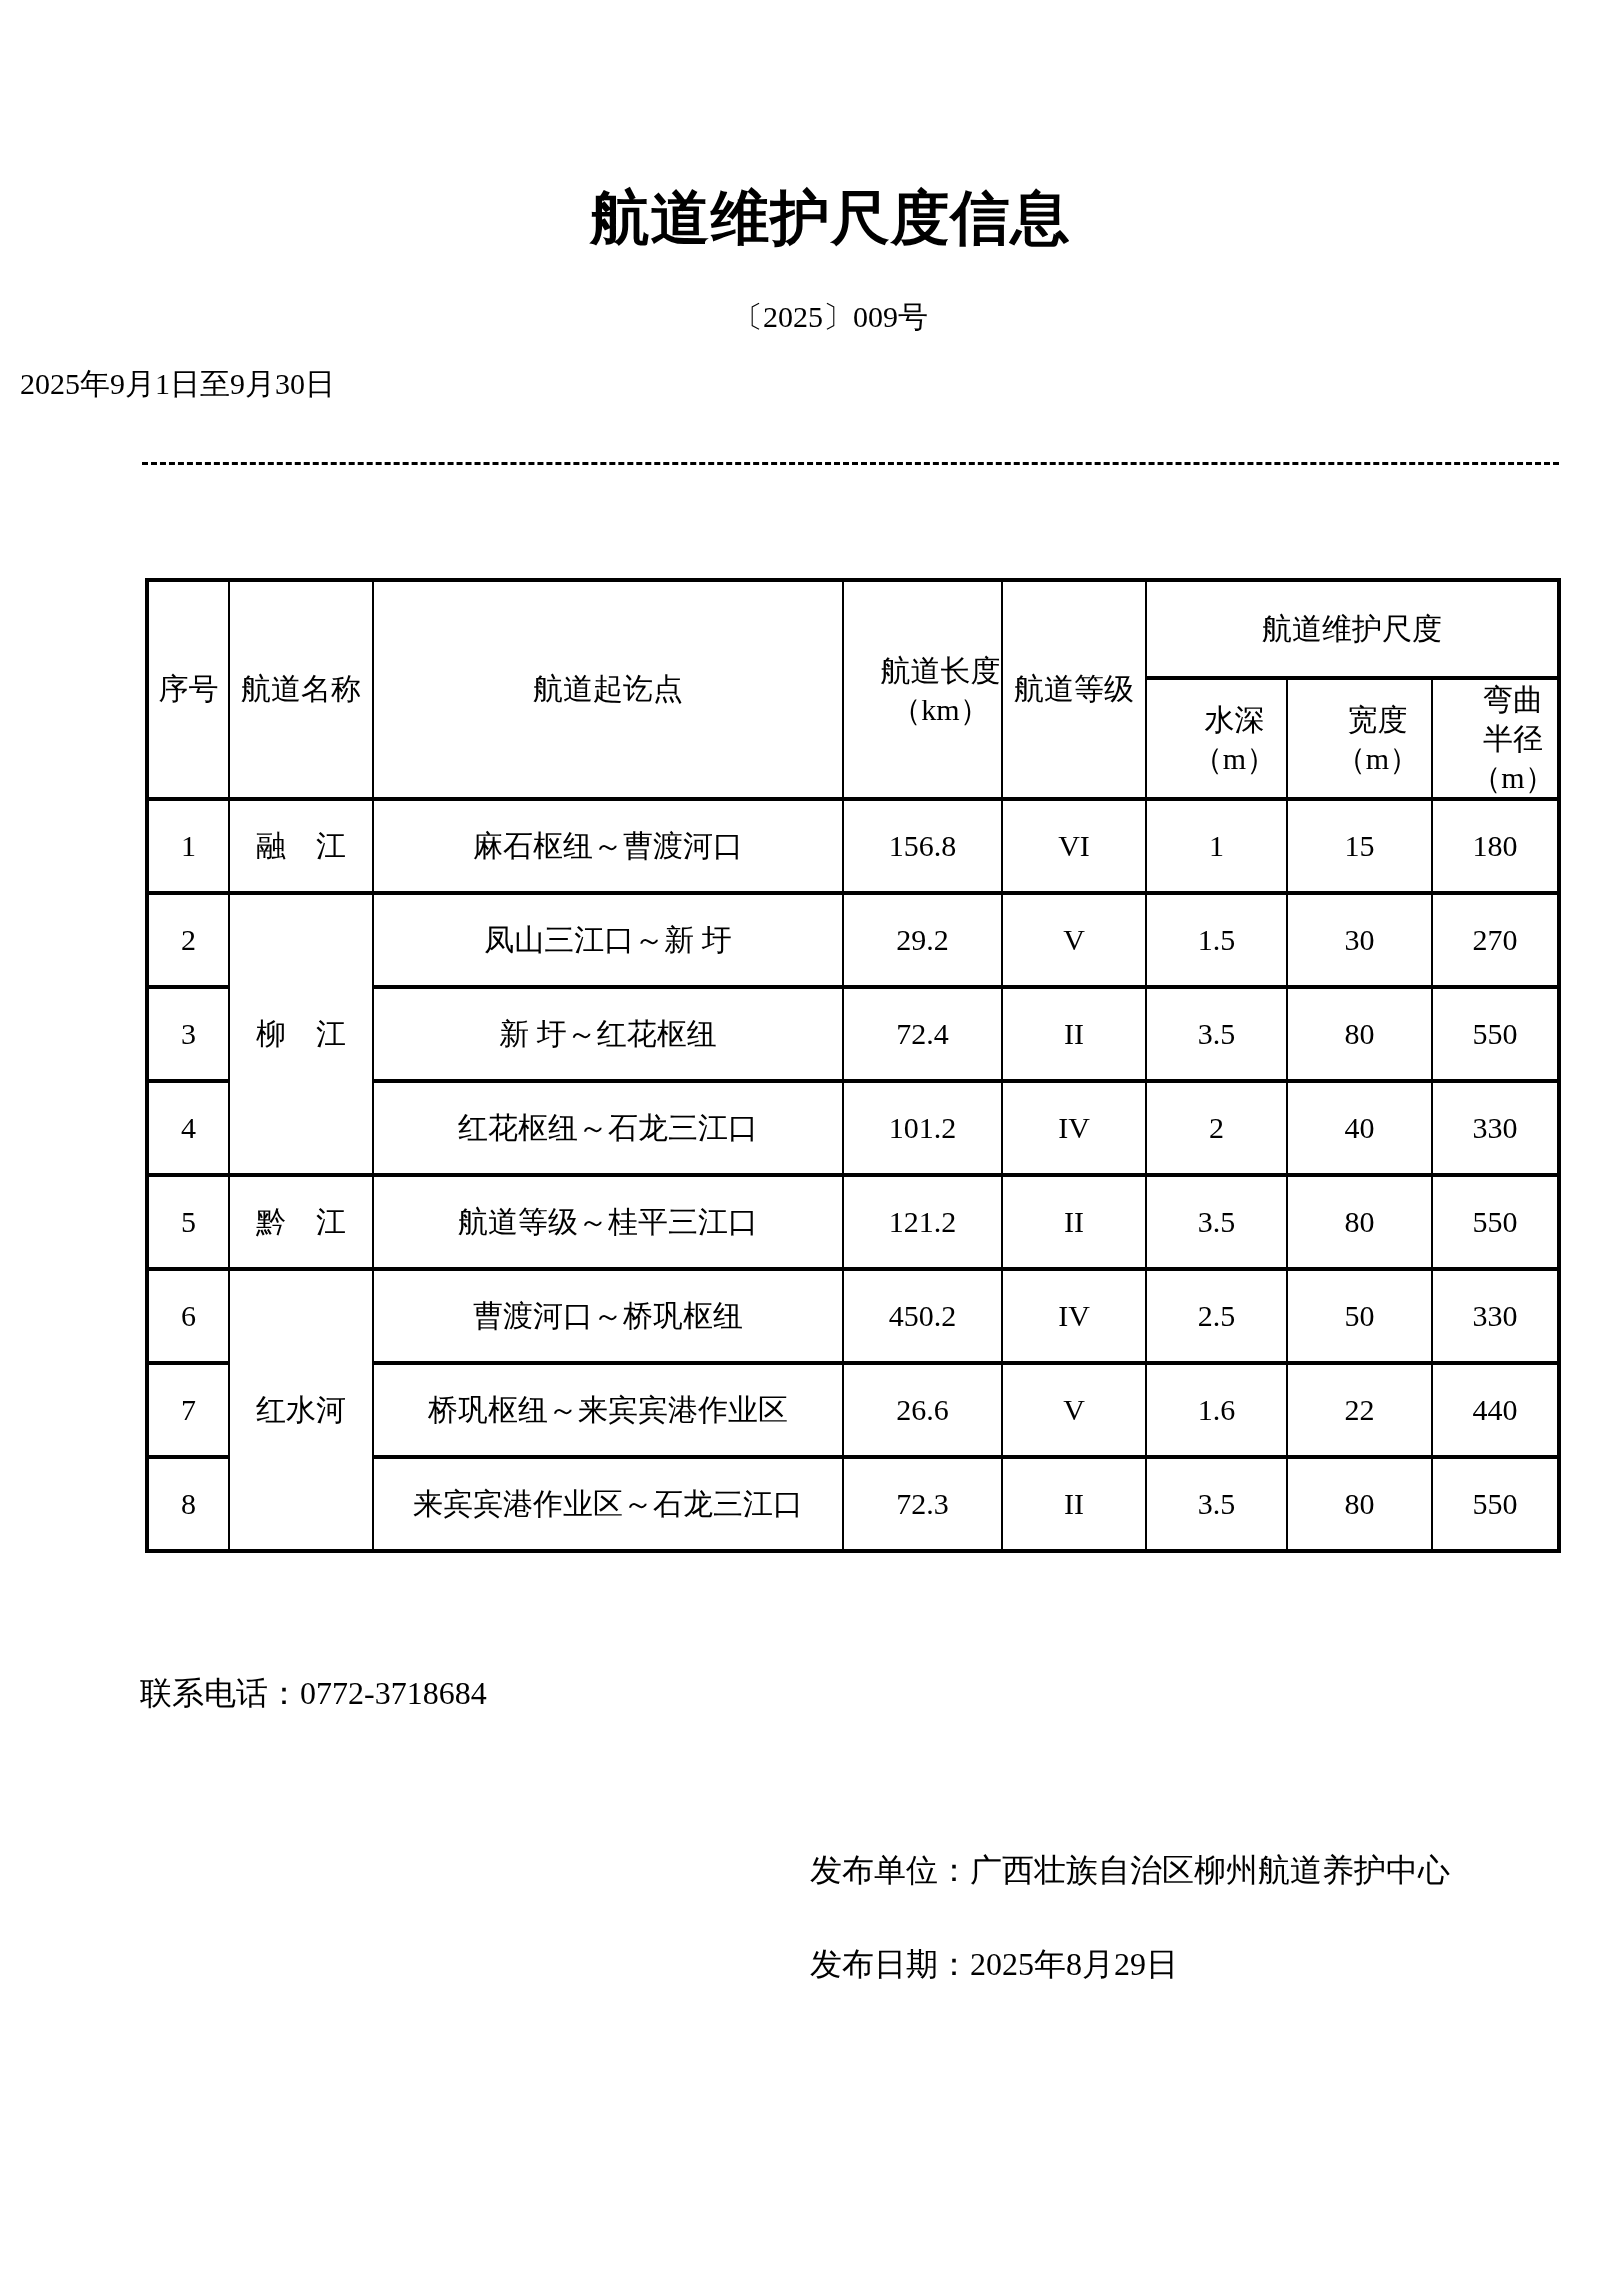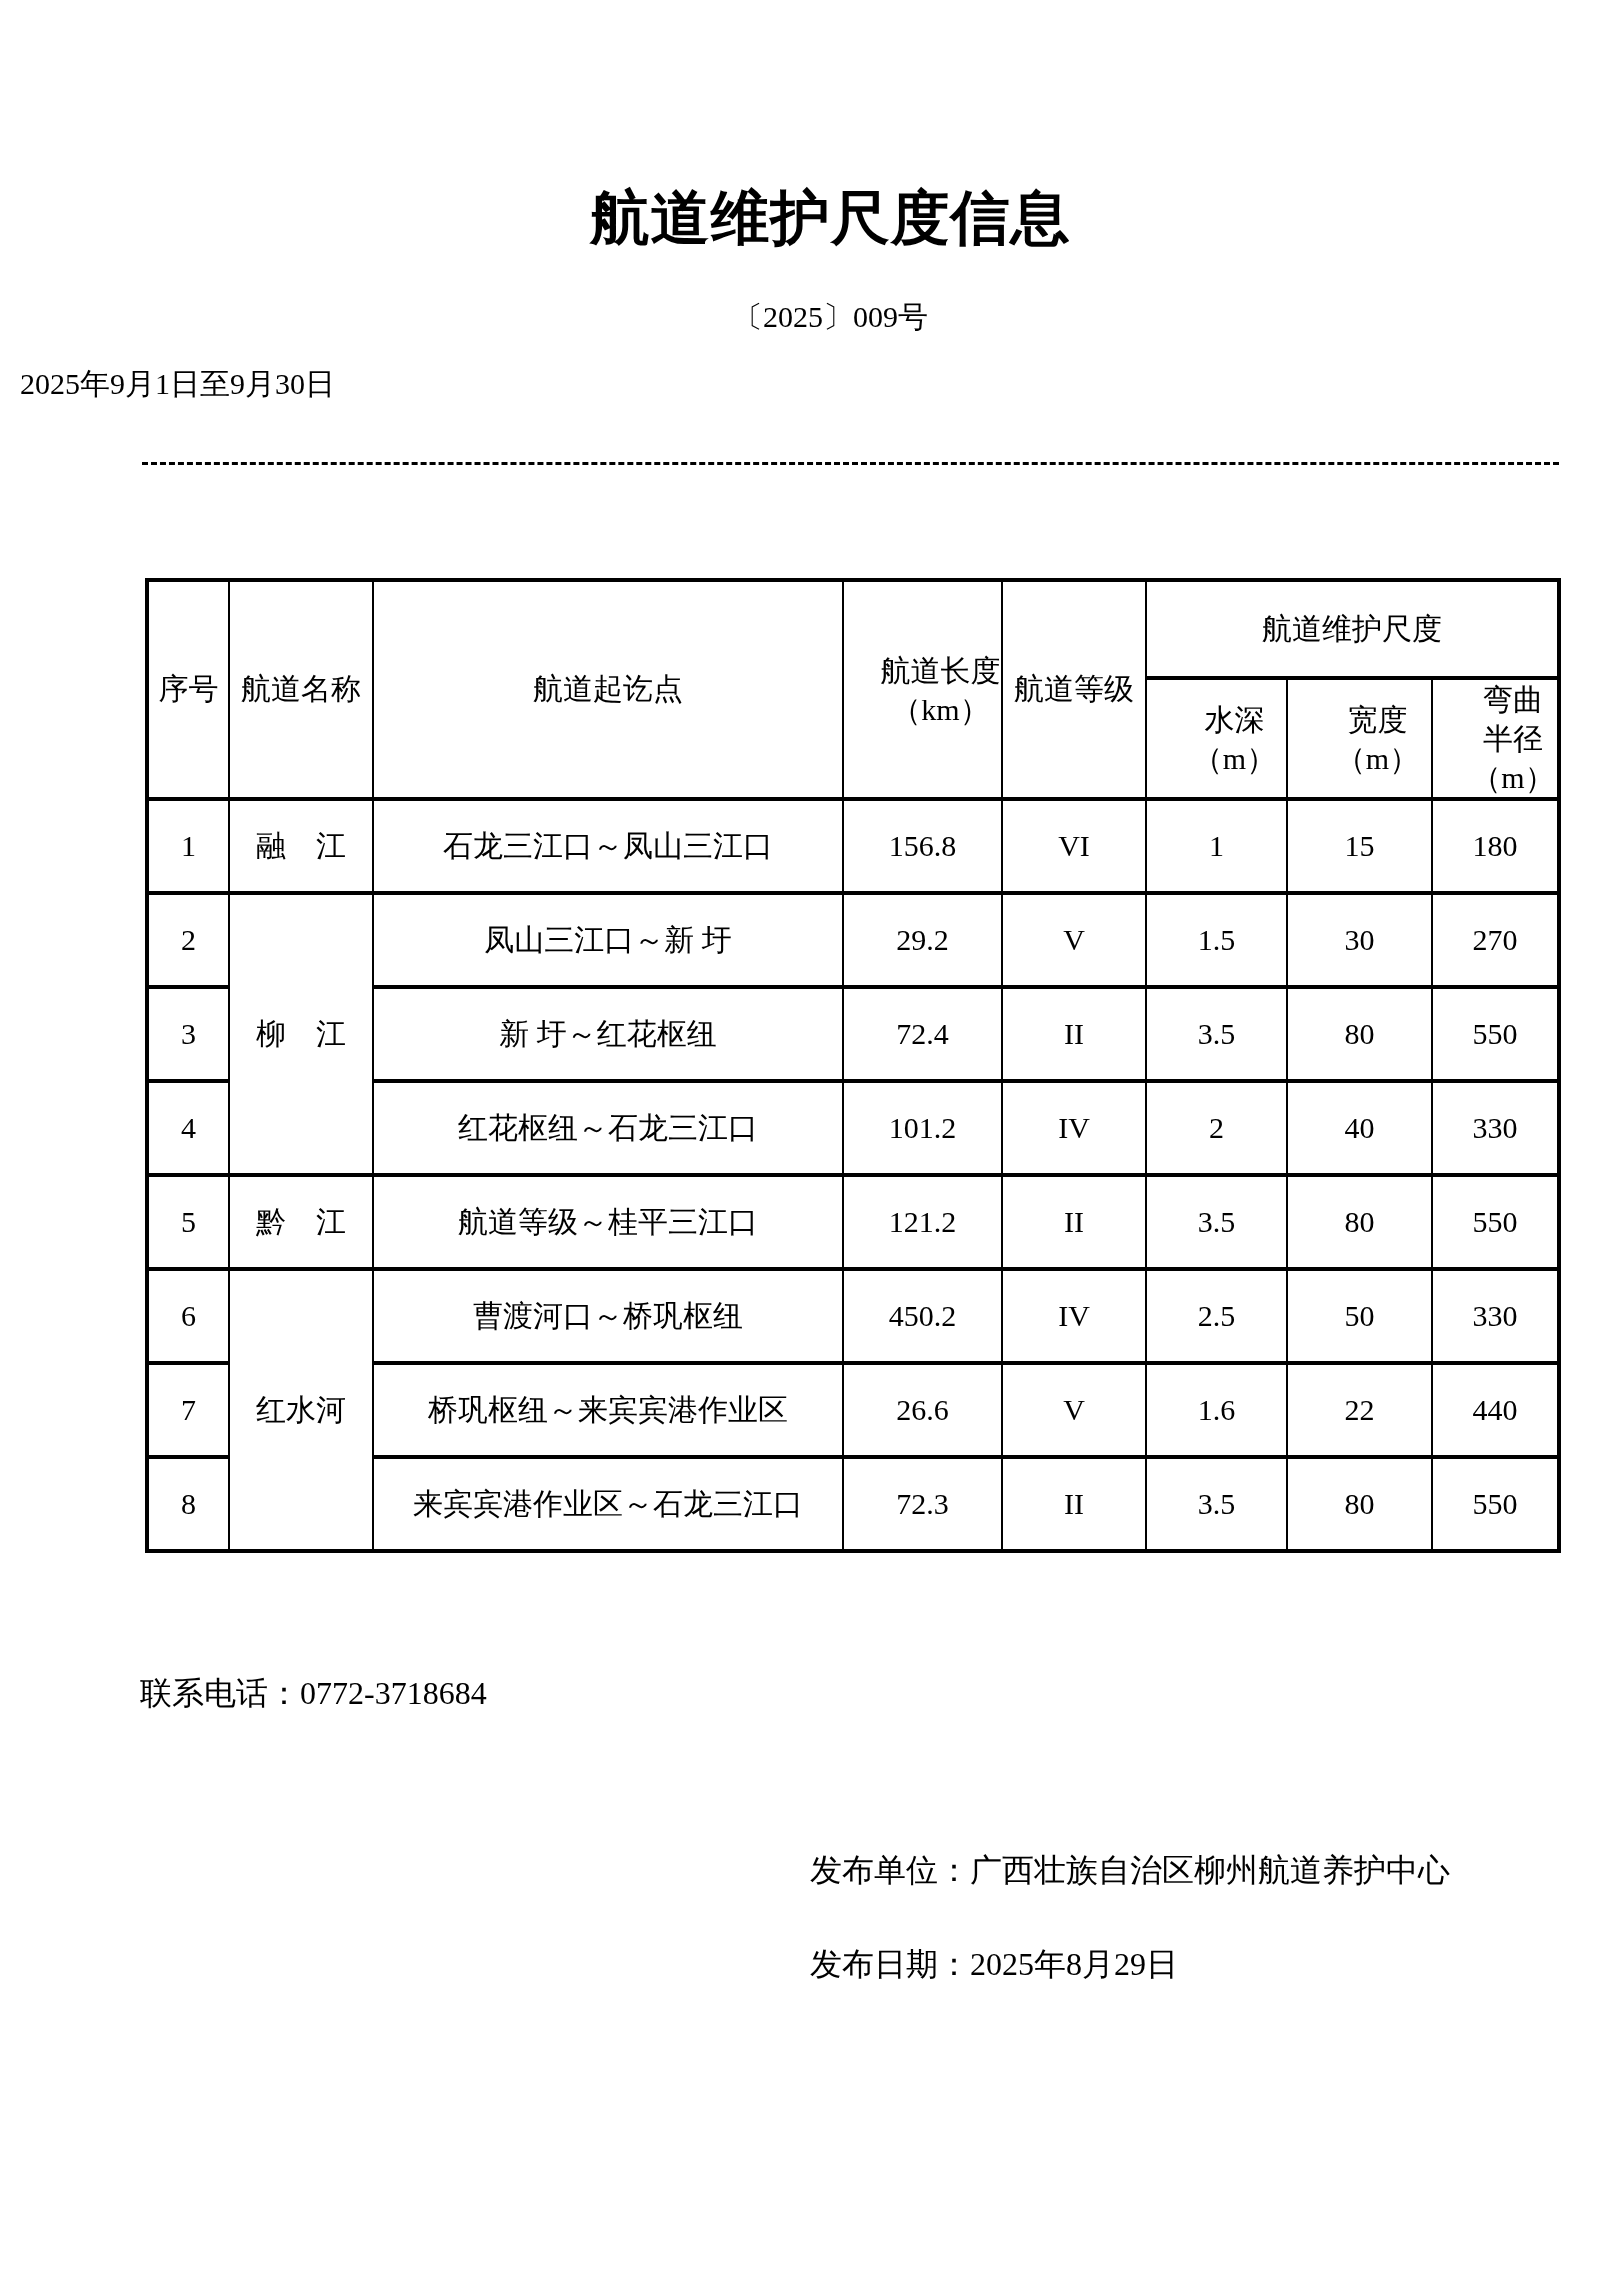"石龙三江口～凤山三江口" td { text: 石龙三江口～凤山三江 -> 麻石枢纽～曹渡河 }
